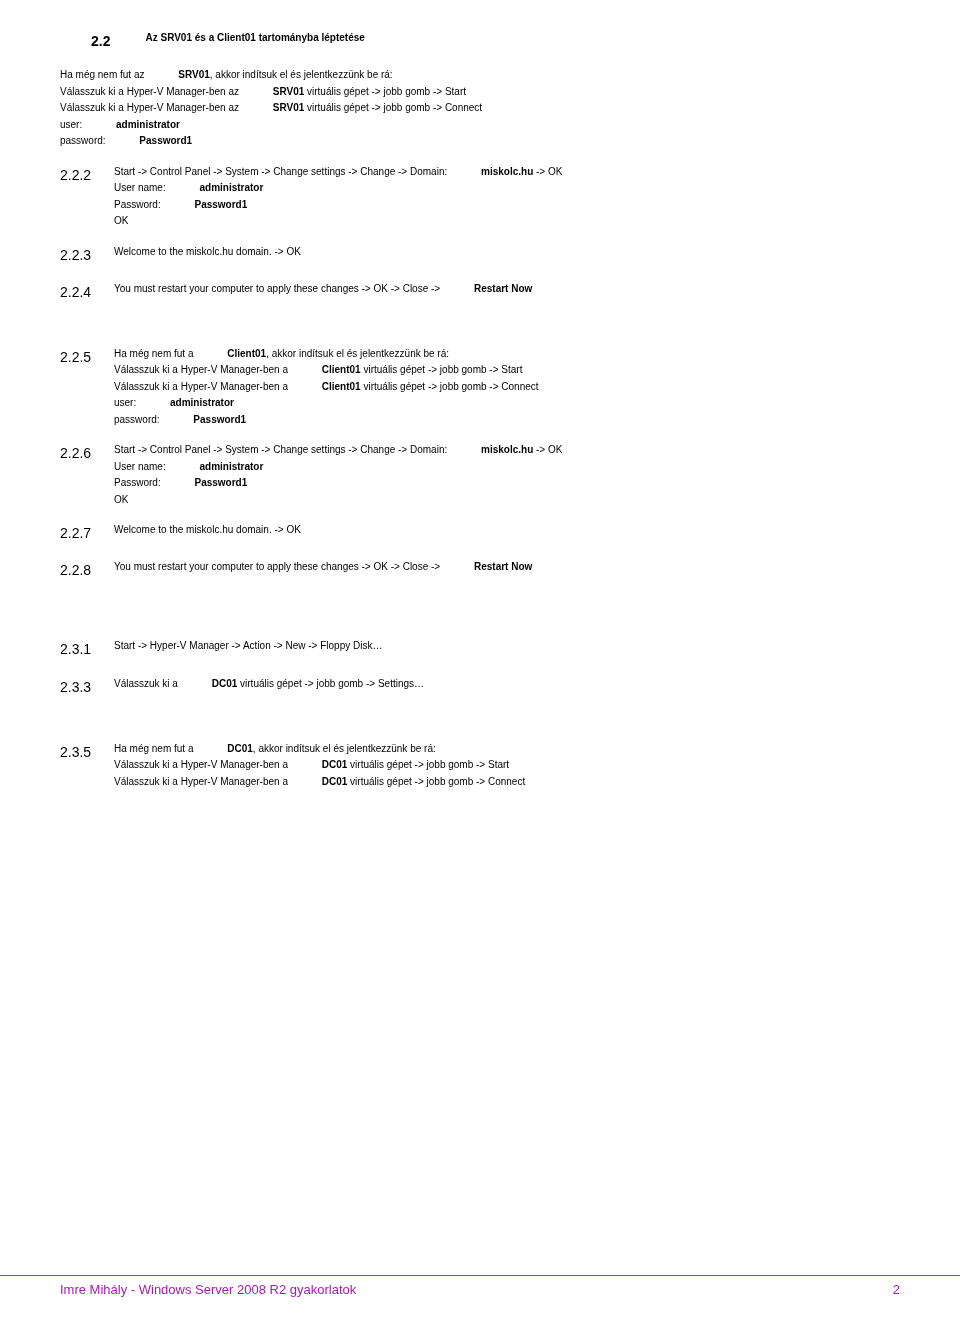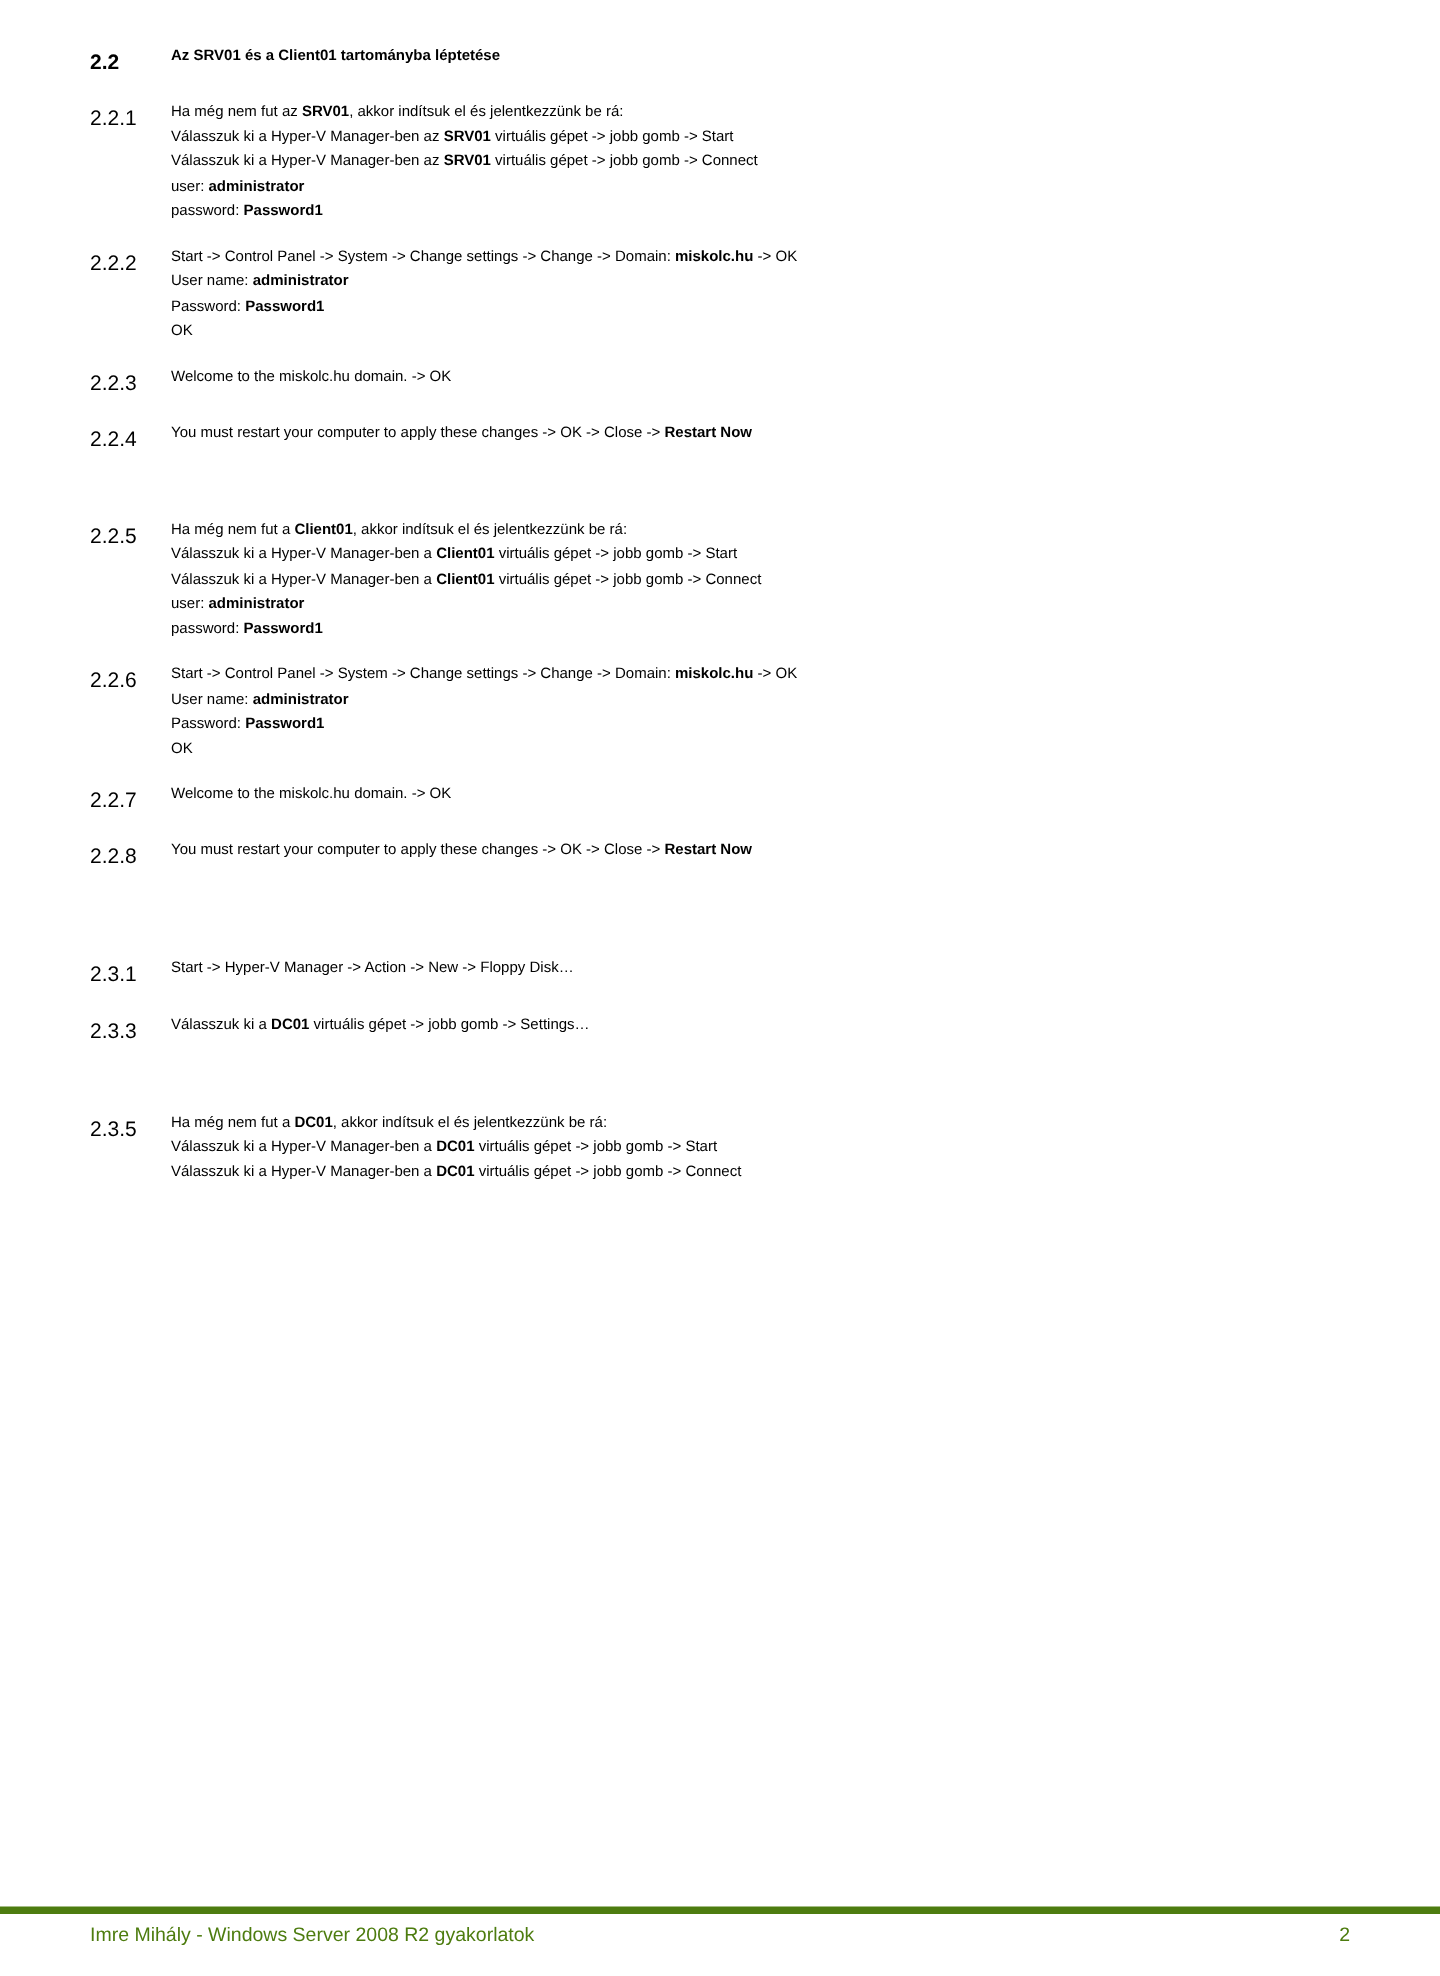"2.2" b, strong { margin-left: none -> 31px }
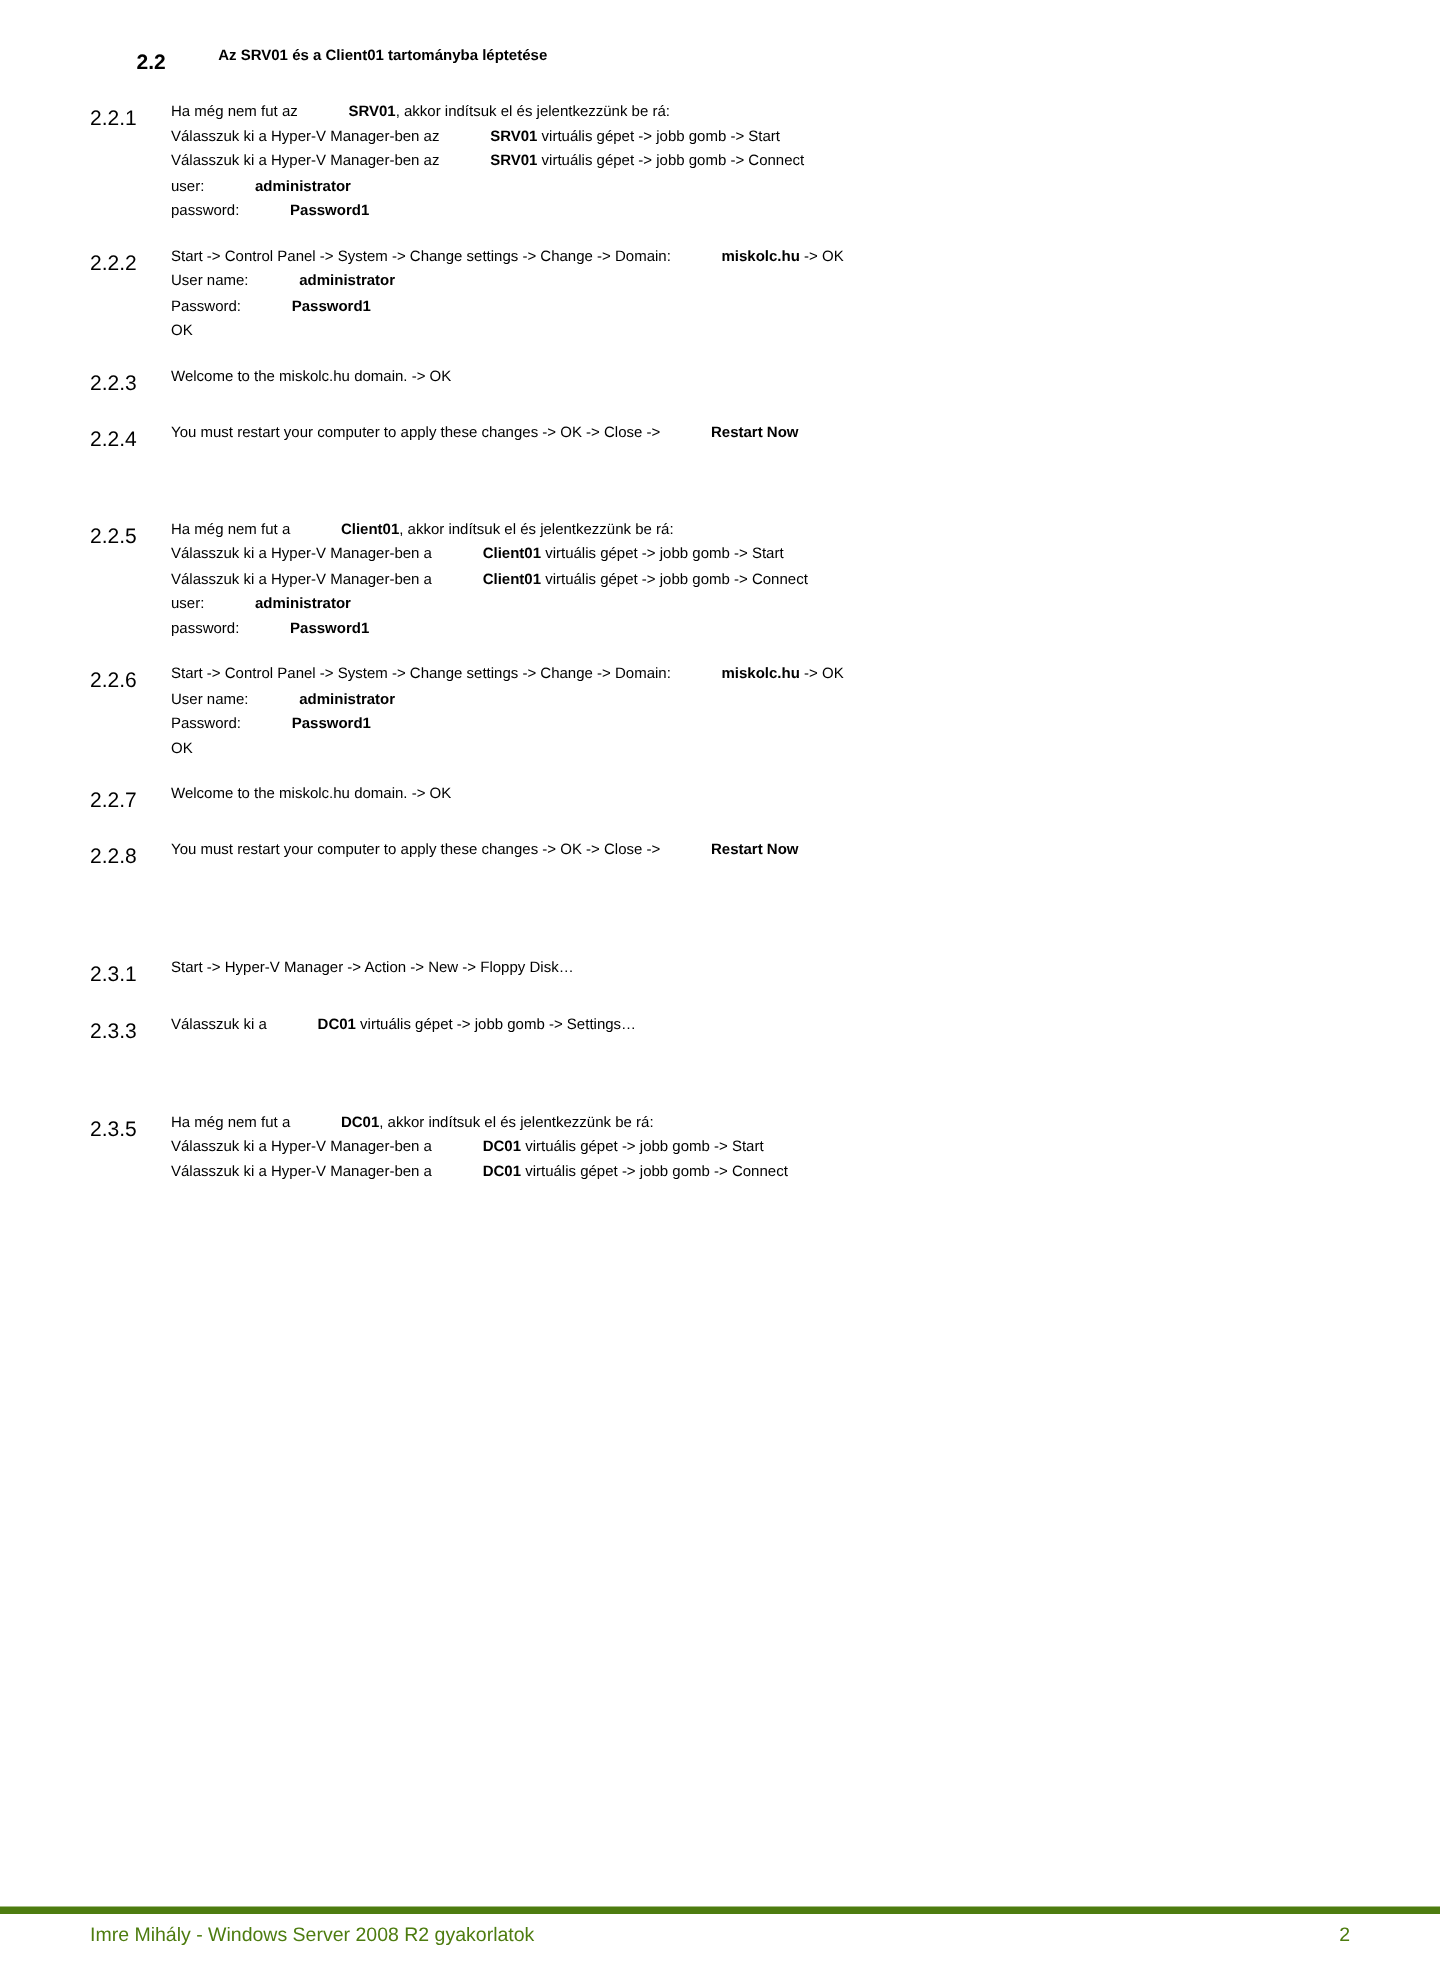"2.2.1" span.num-col { html: <span>2.2.1</span> -> none }
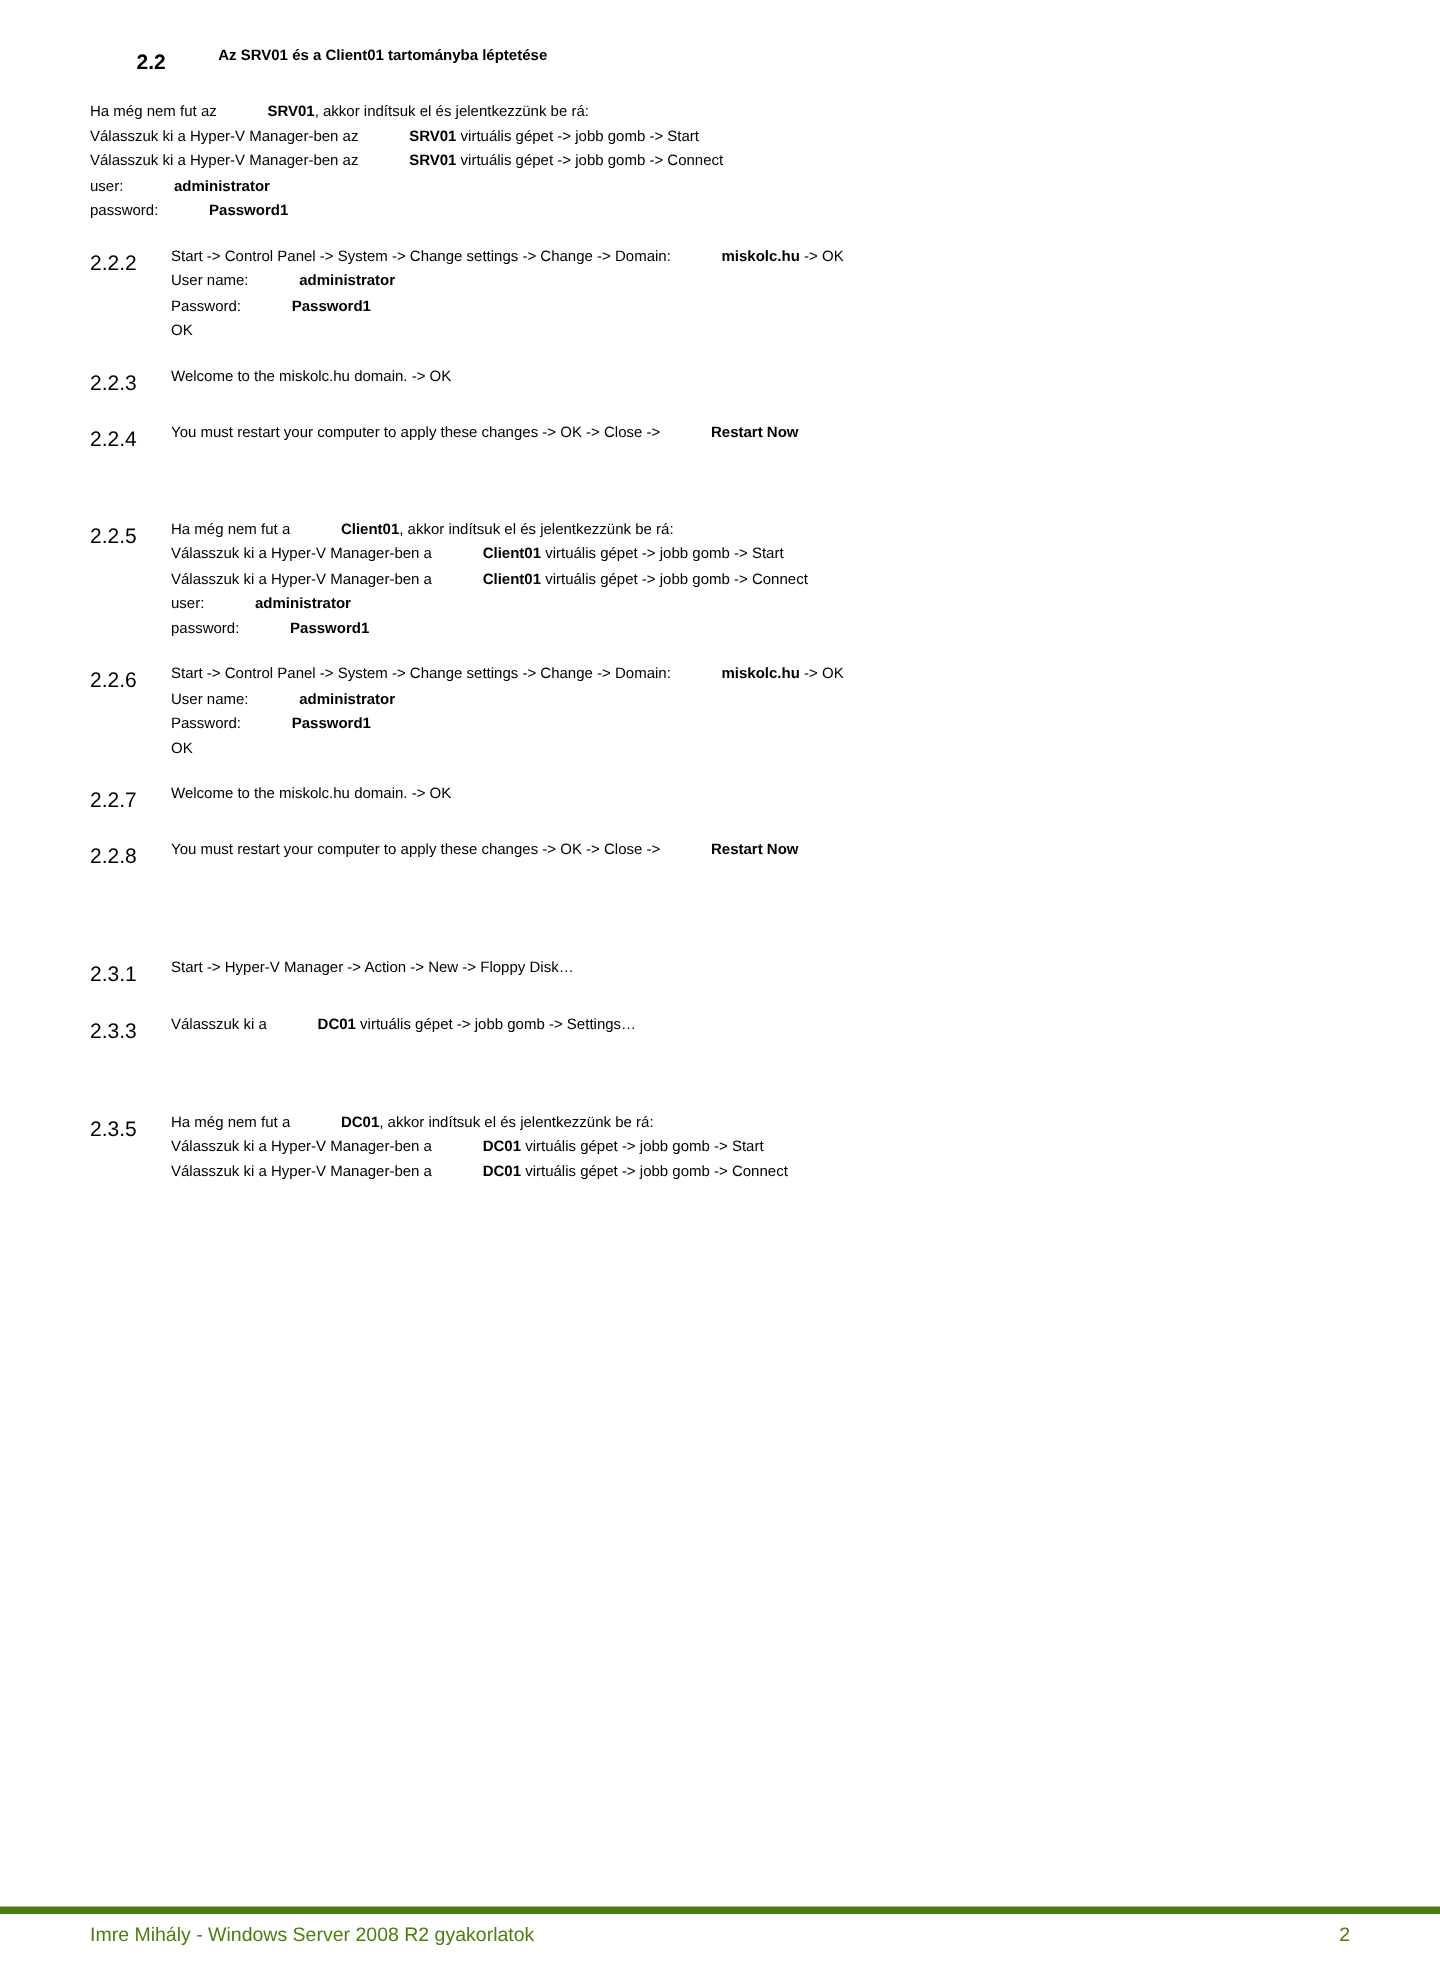"Imre Mihály - Windows Server" .footer { border-top: 5px solid #4d7c0f -> 1px solid #4d7c0f; color: #4d7c0f -> #a21caf }
